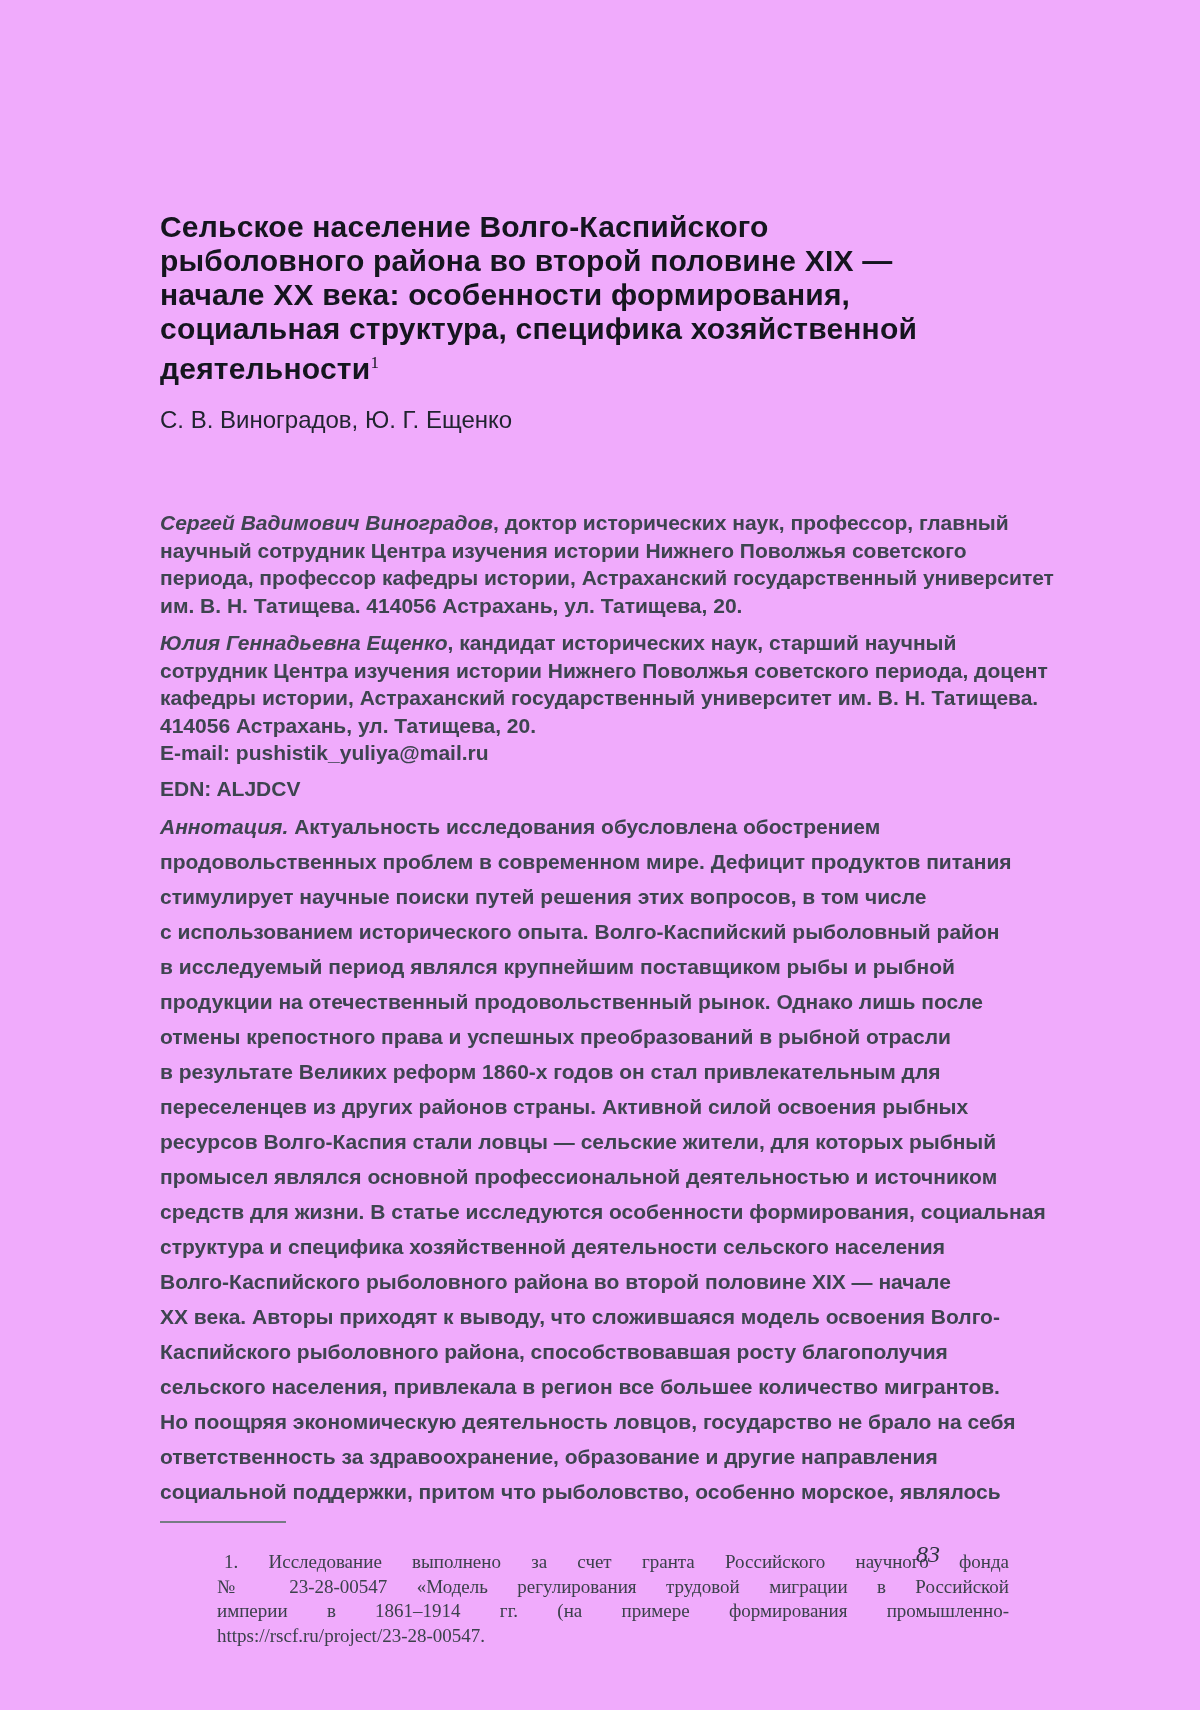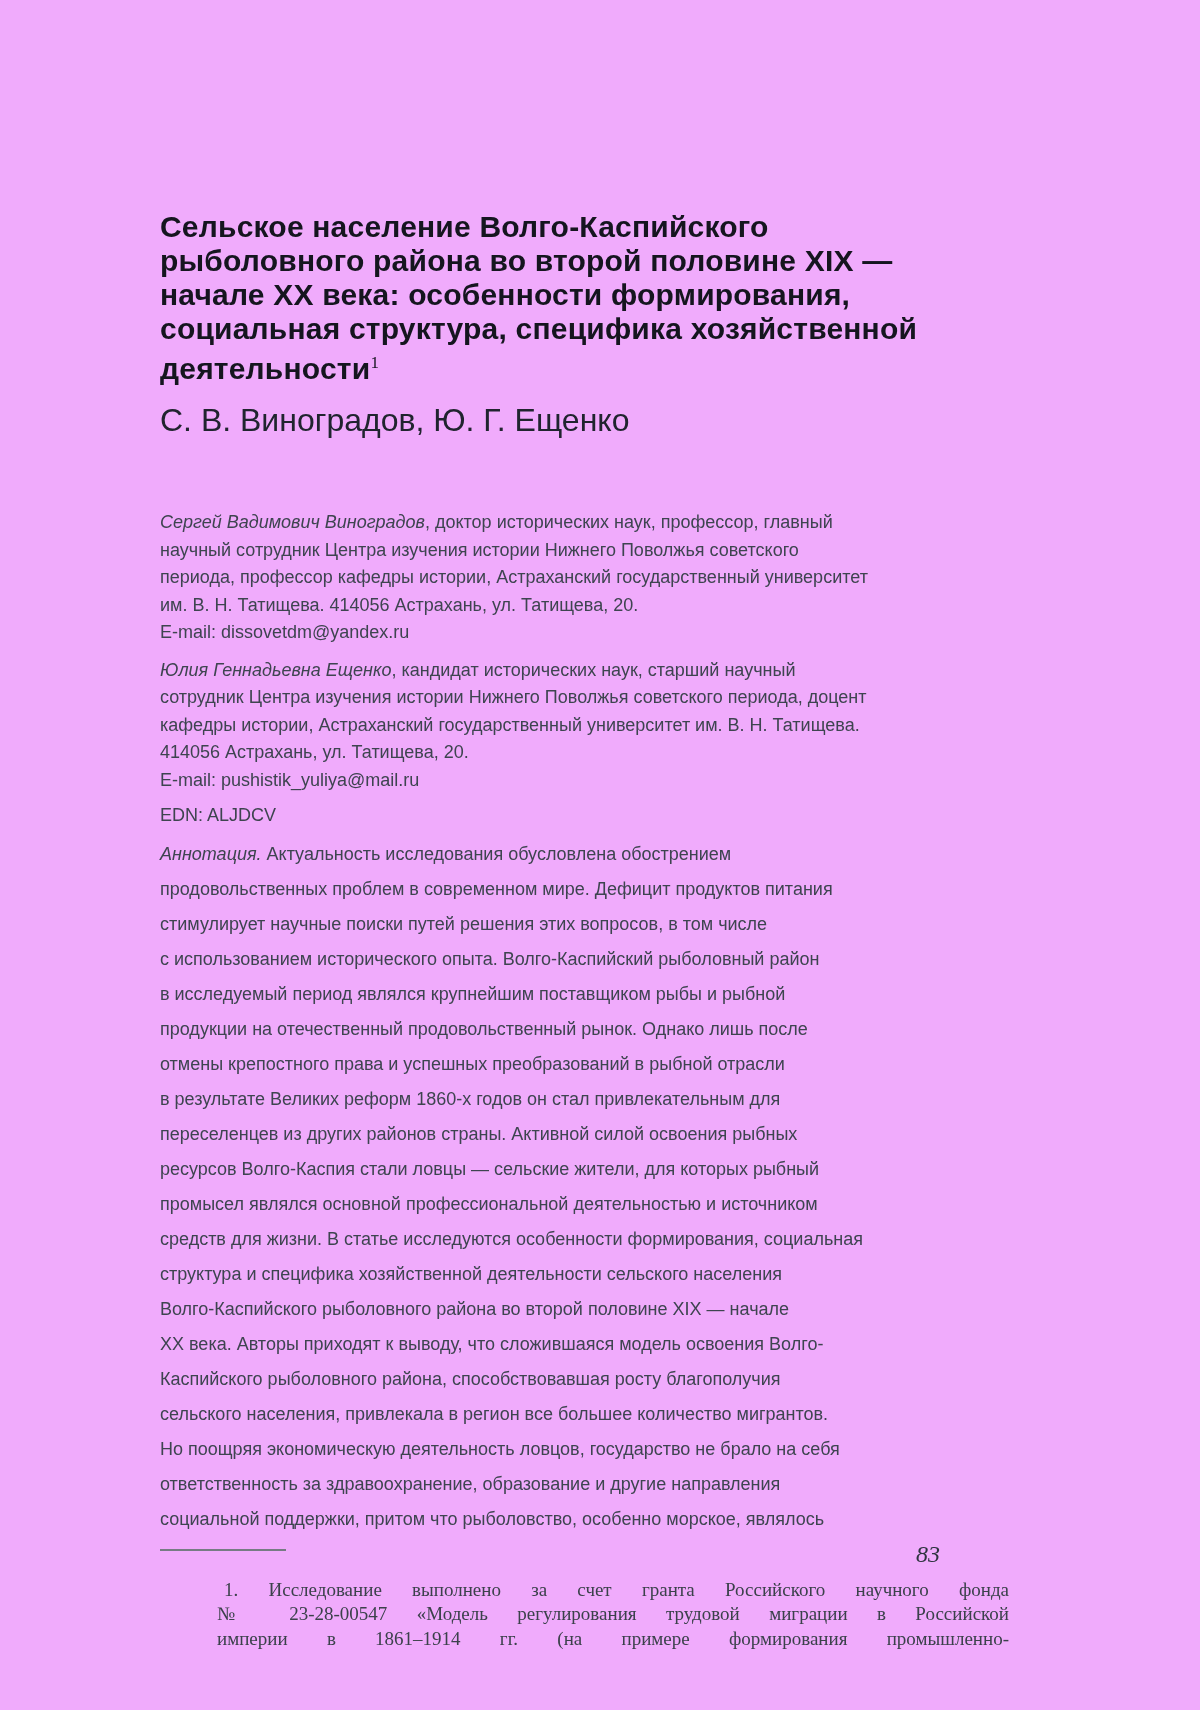"С. В. Виноградов, Ю. Г." .authors { font-size: 32px -> 24px }
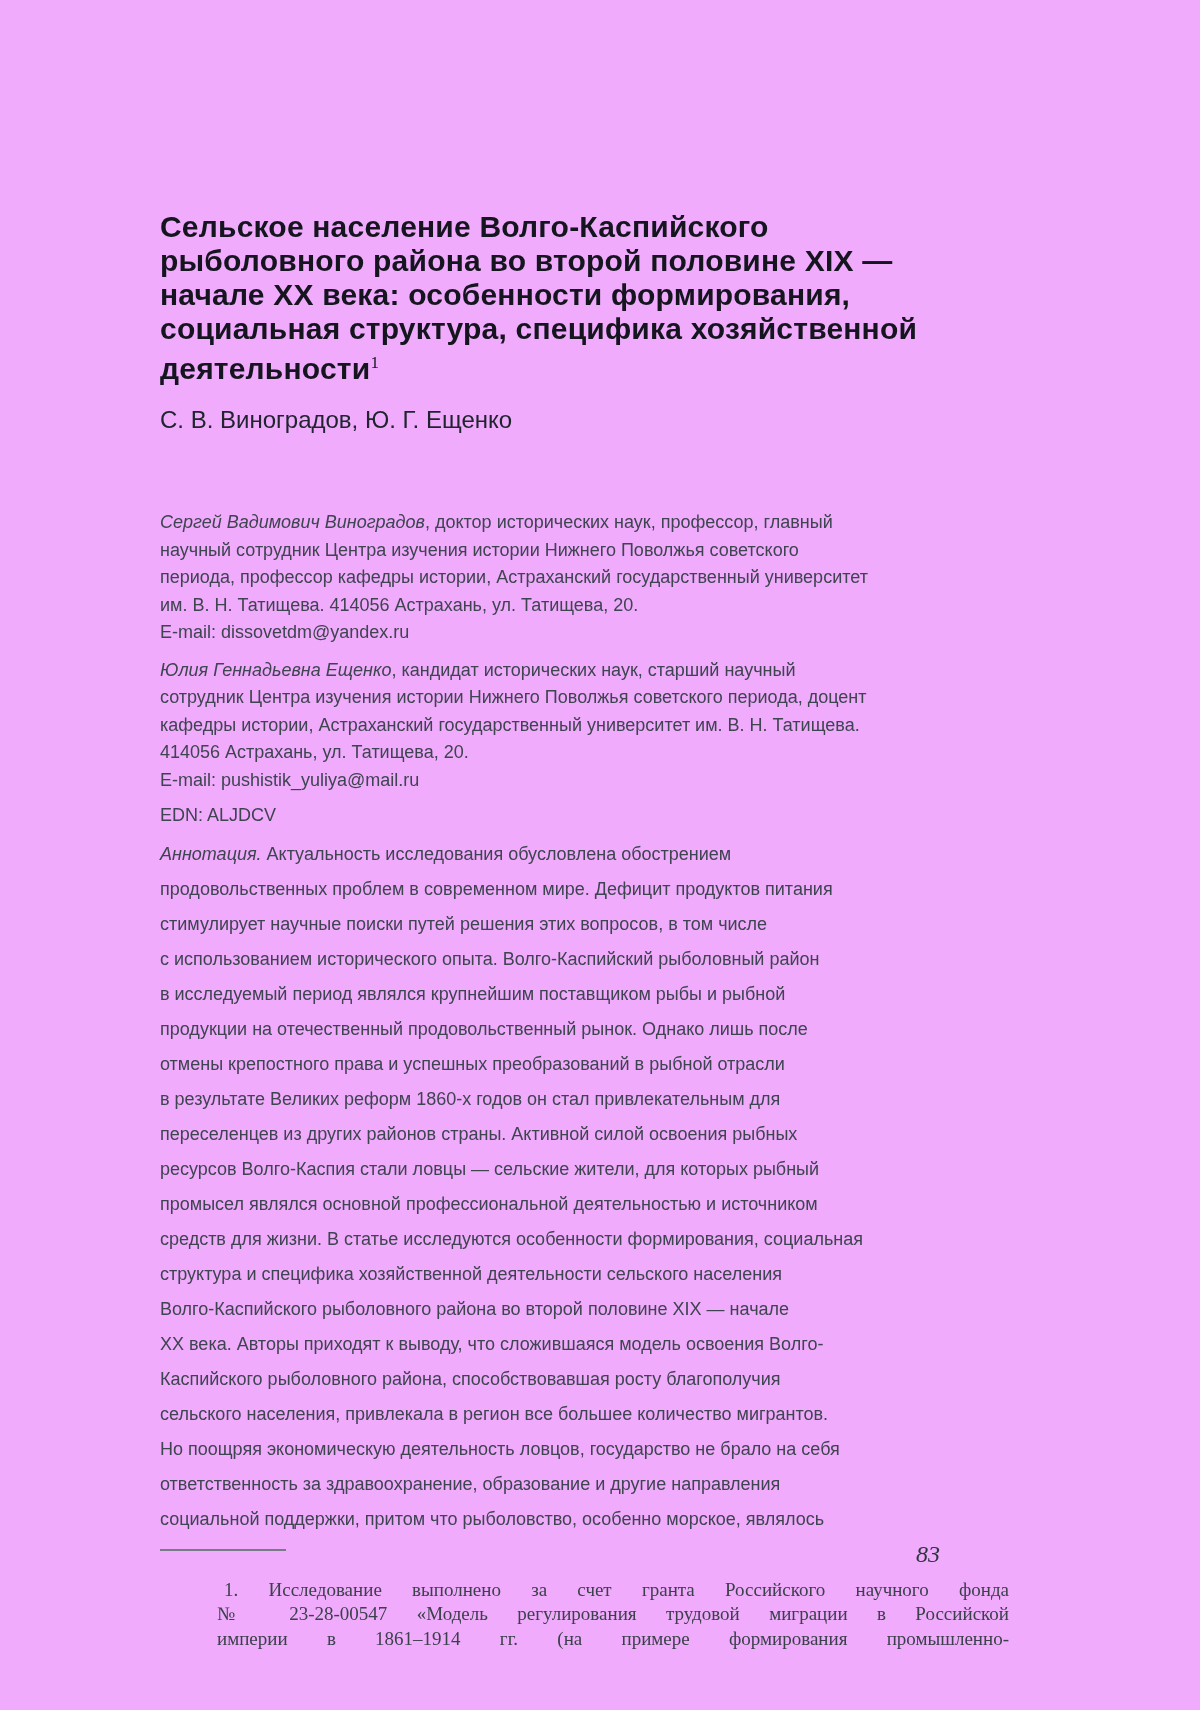"Сергей Вадимович Виноградов, доктор" .bio, .edn, .abstract { font-size: 18px -> 21px; font-weight: none -> bold }
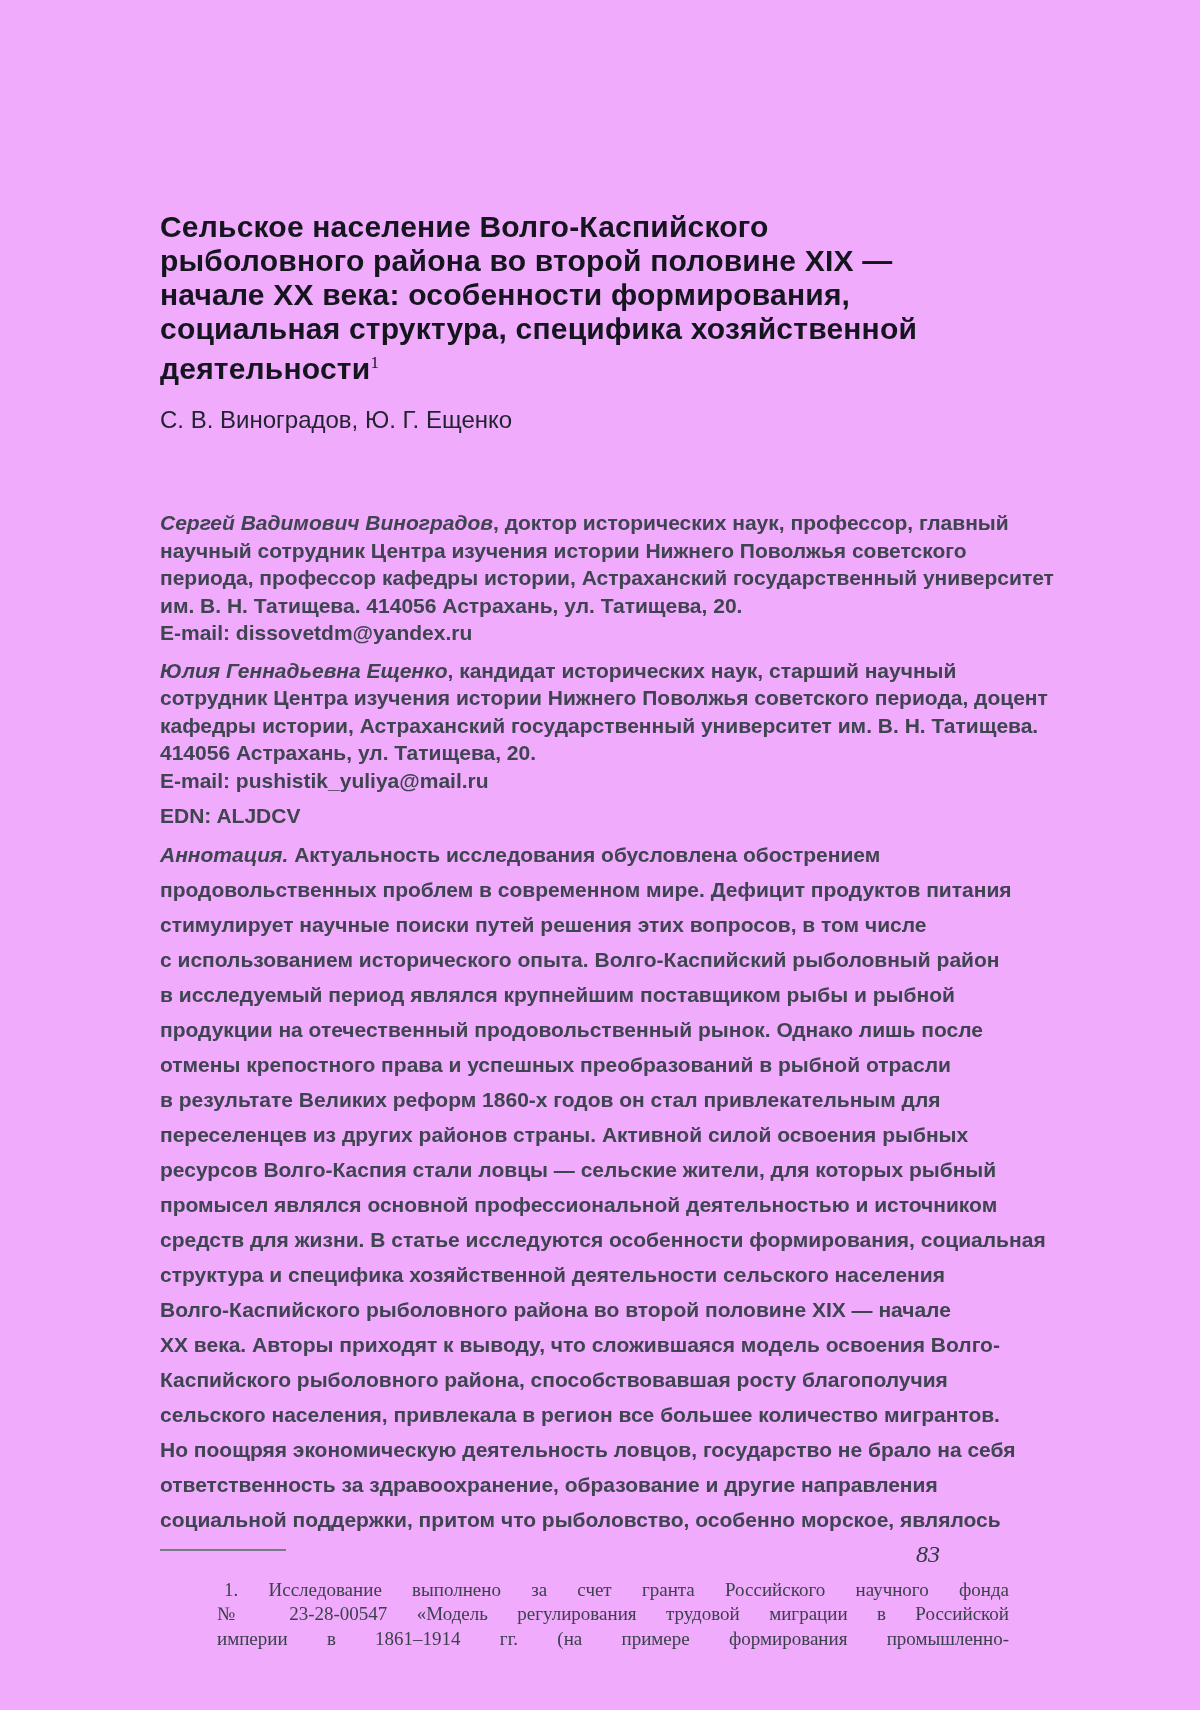"E-mail: dissovetdm@yandex.ru" p.bio-email { html: <p>E-mail: dissovetdm@yandex.ru</p> -> none }
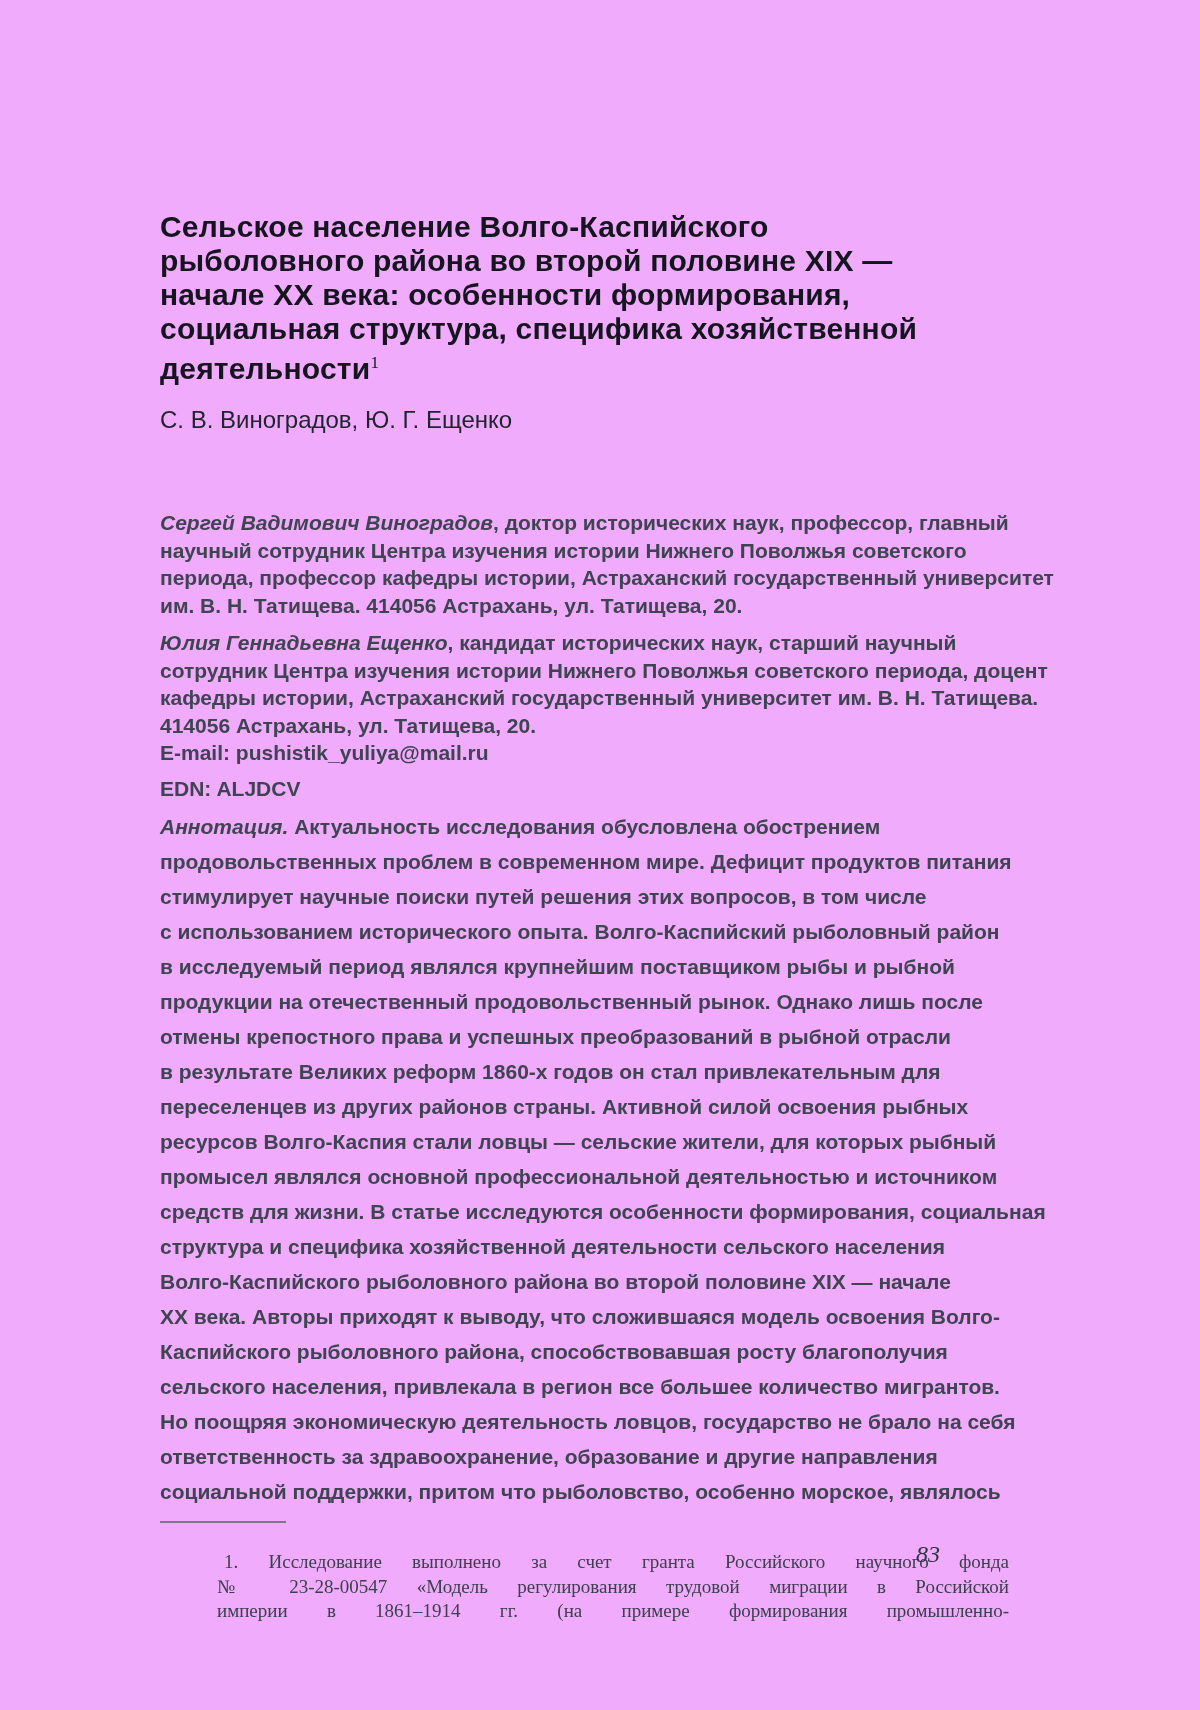"https://rscf.ru/project/23-28-00547." div.fn-url { html: none -> <div>https://rscf.ru/project/23-28-00547.</div> }
